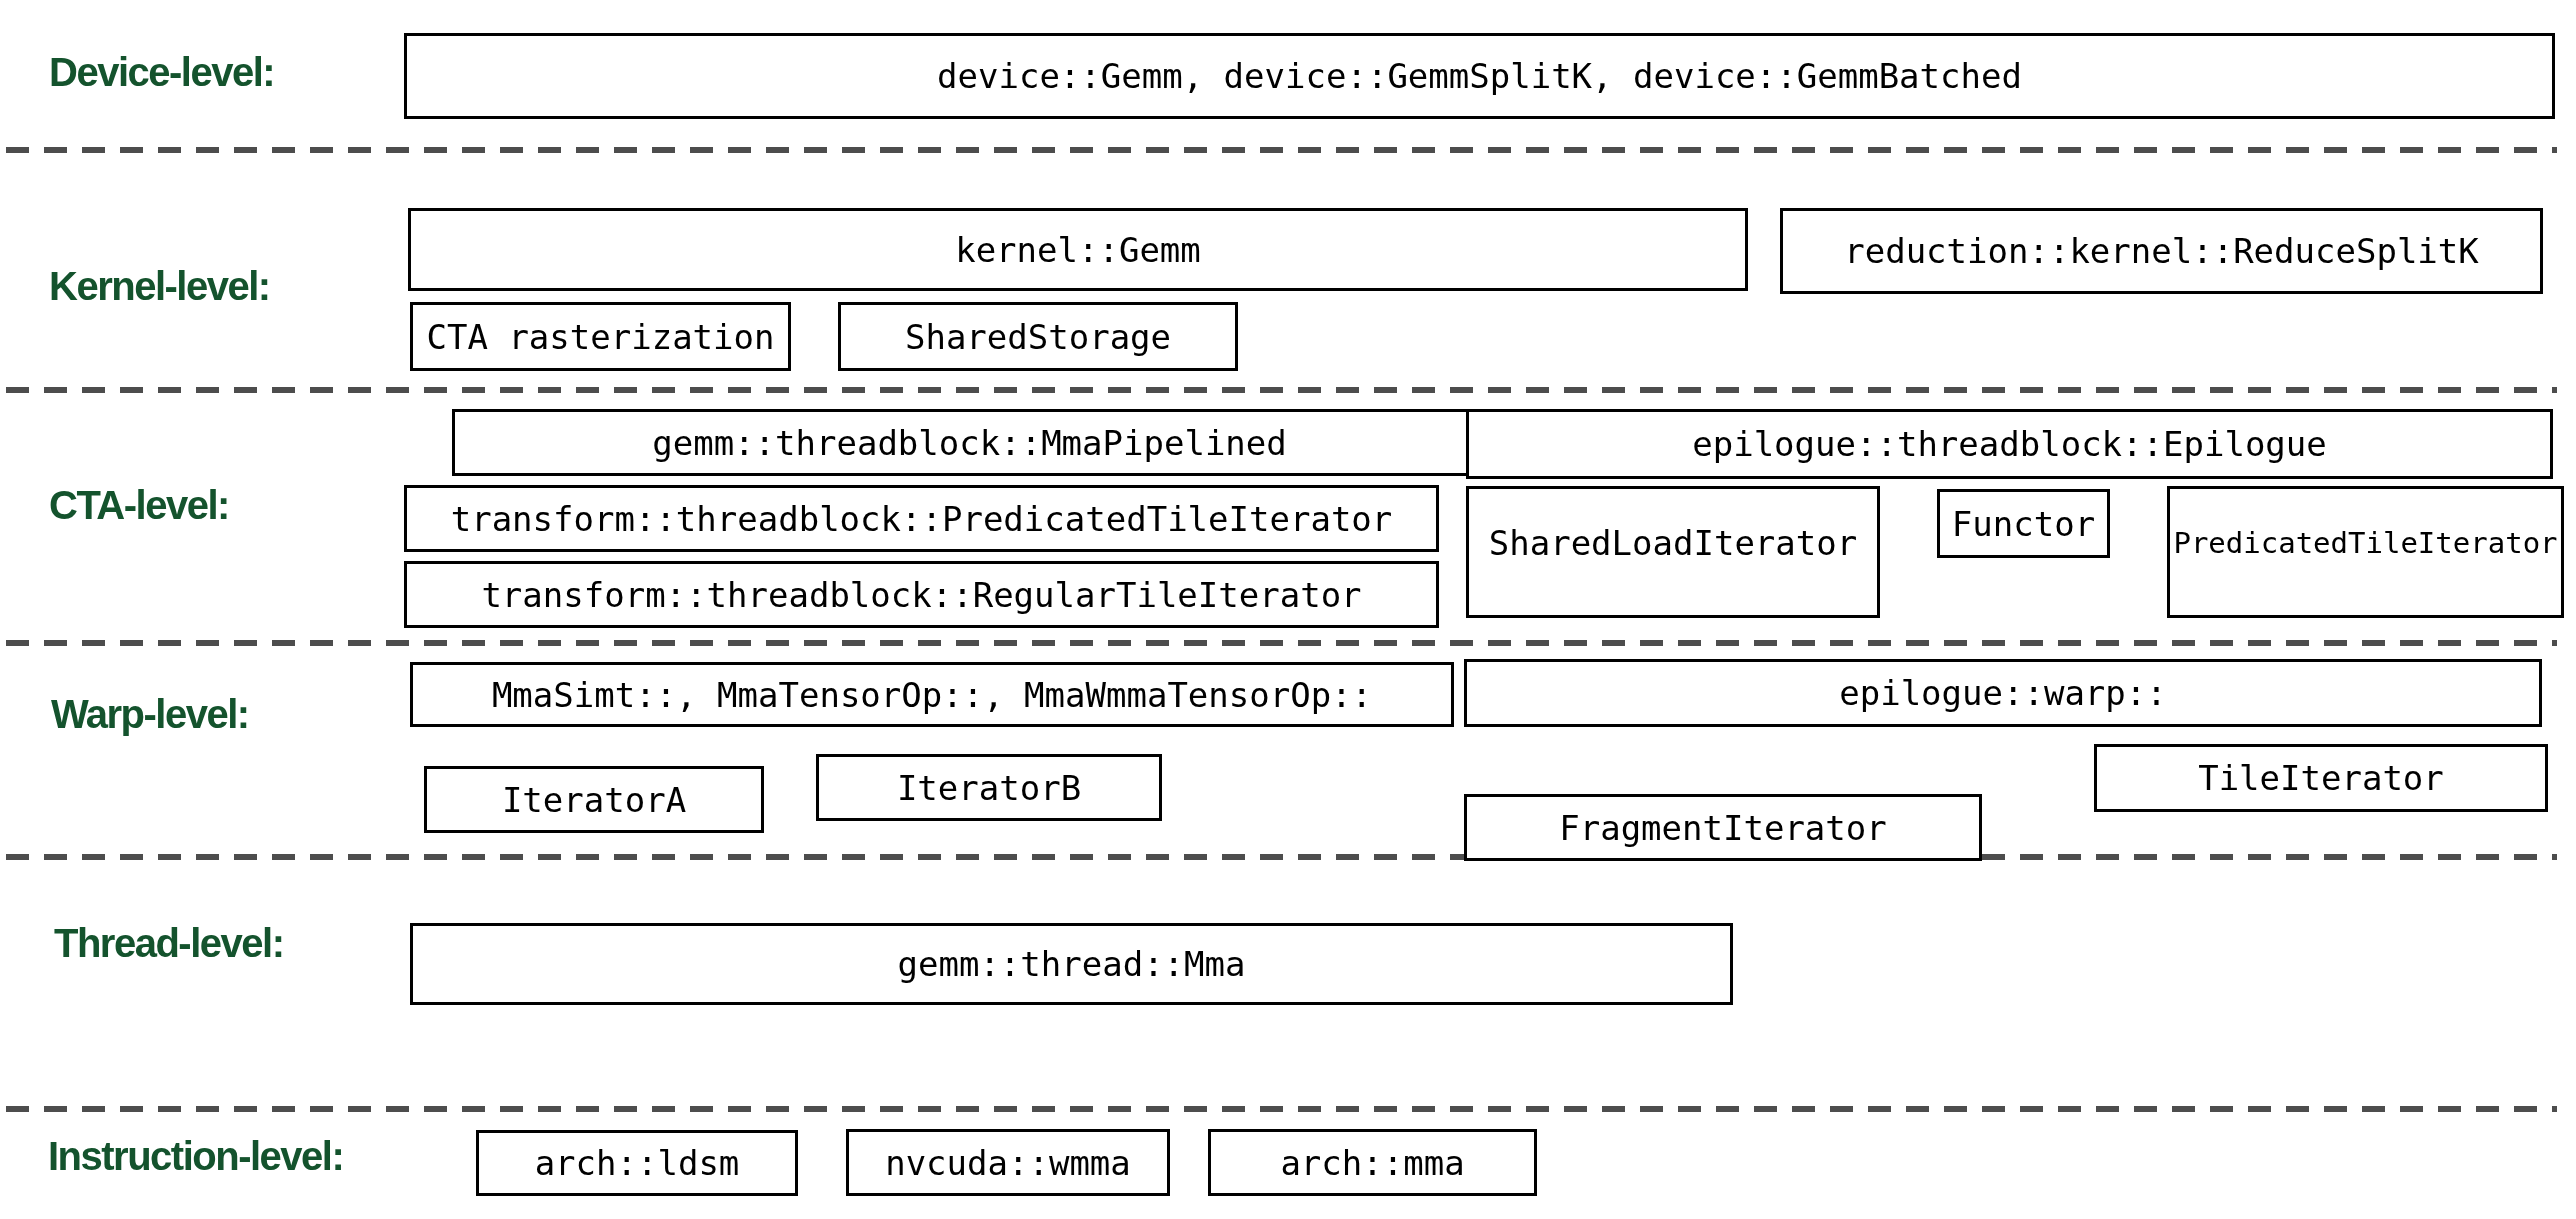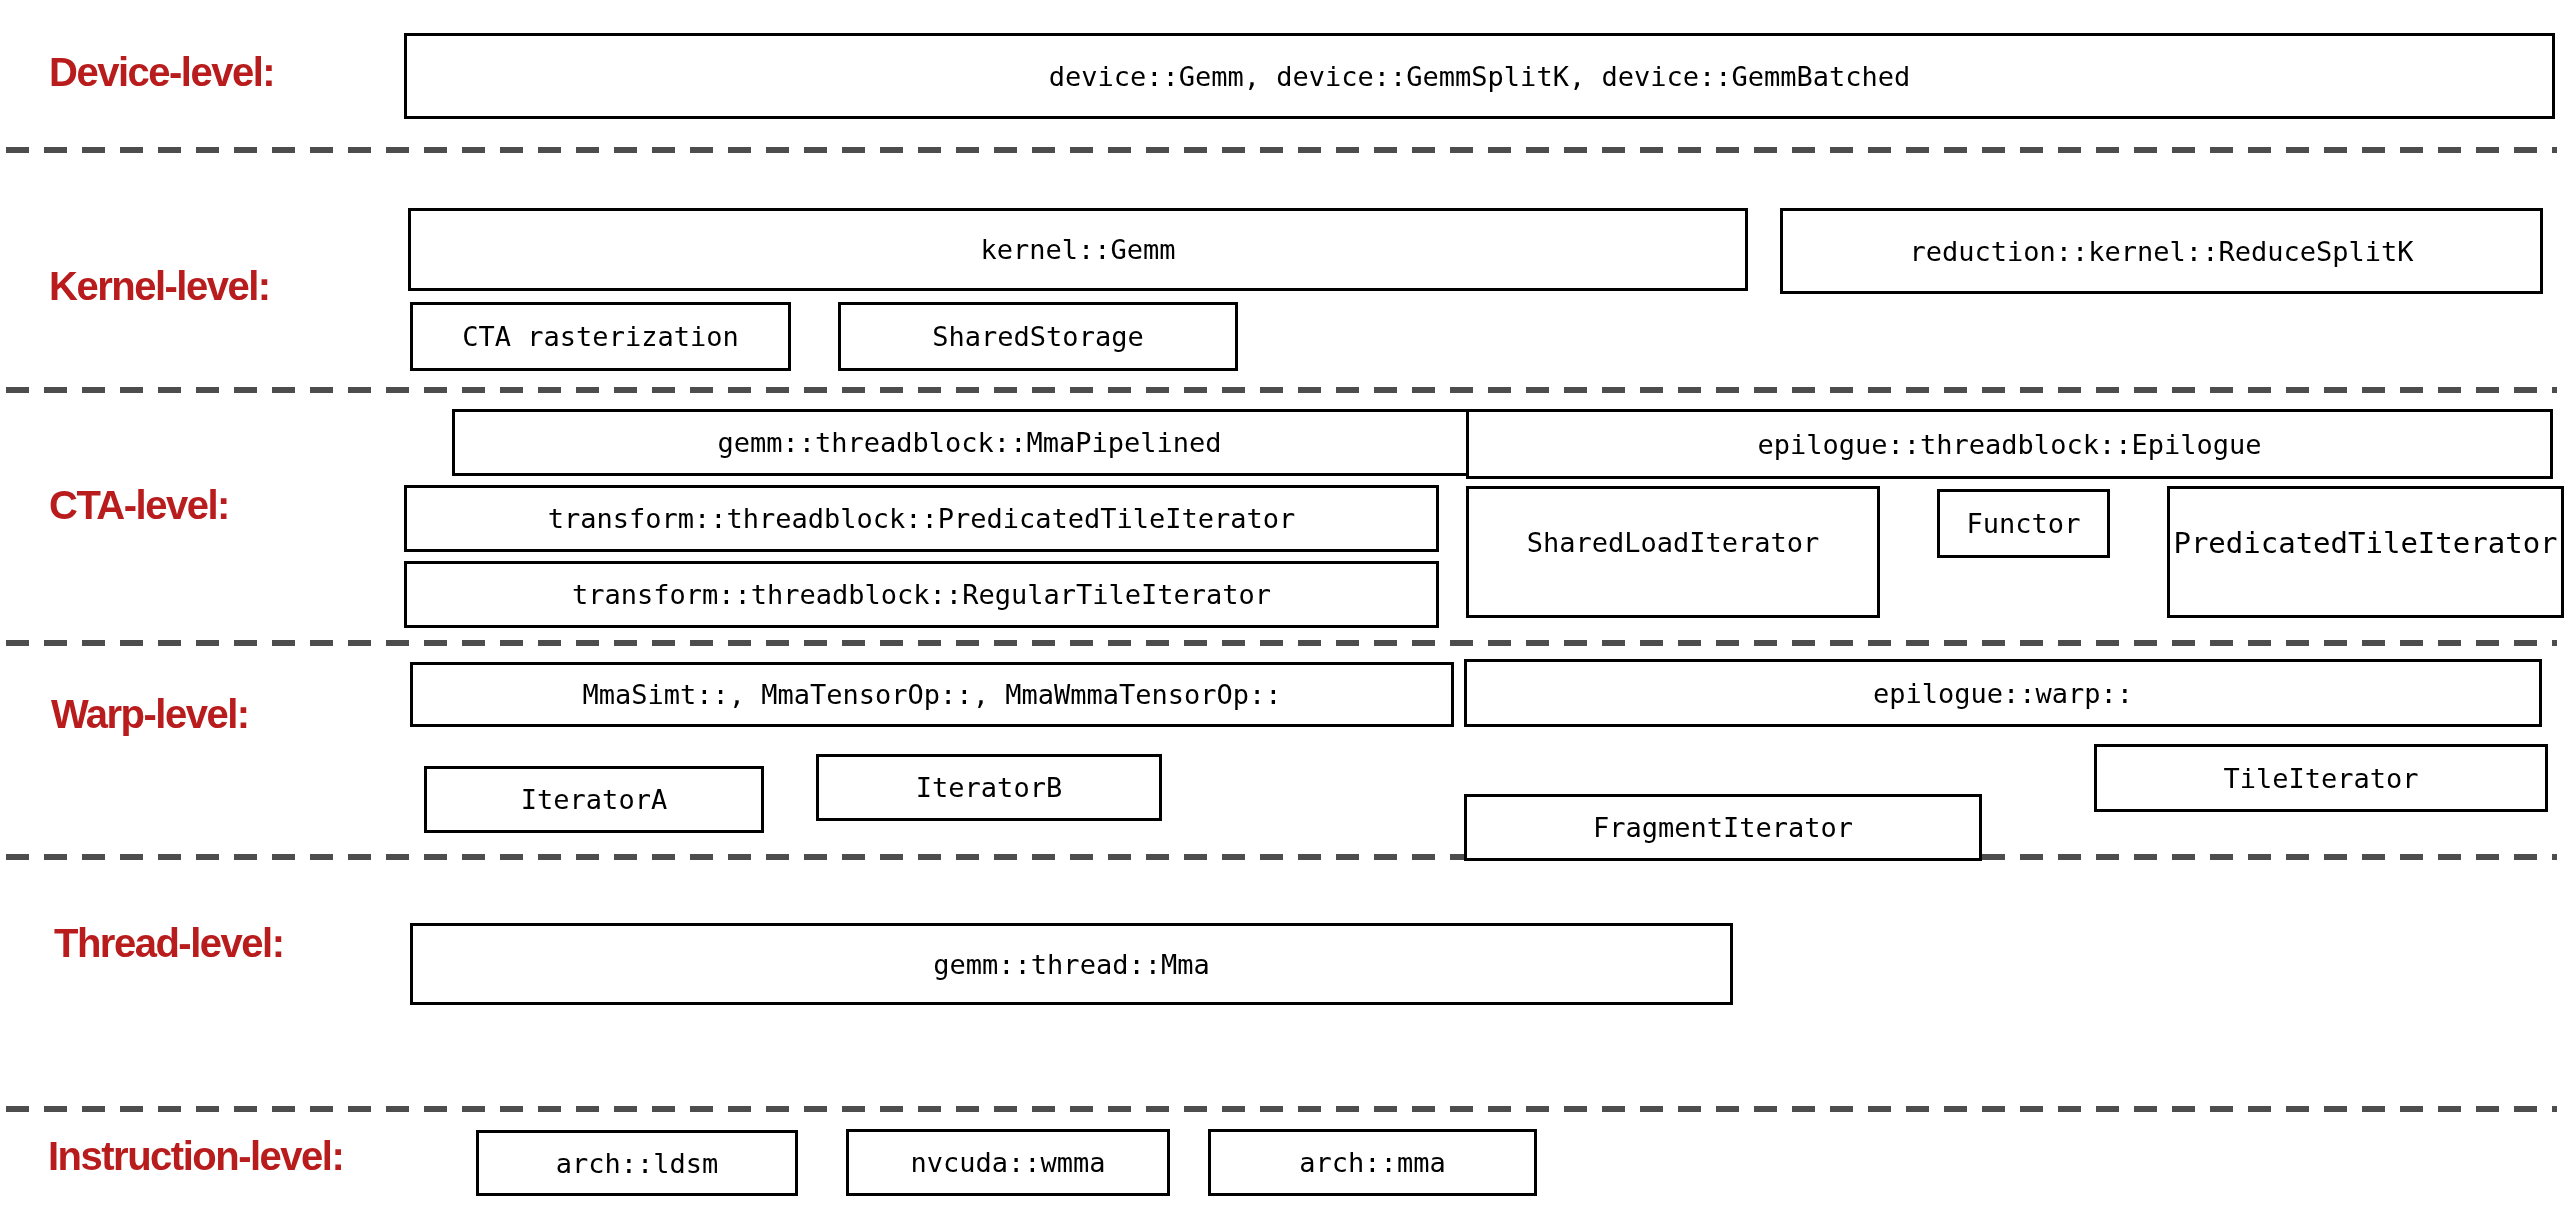"Device-level:" .row-label { color: #b91c1c -> #14532d }
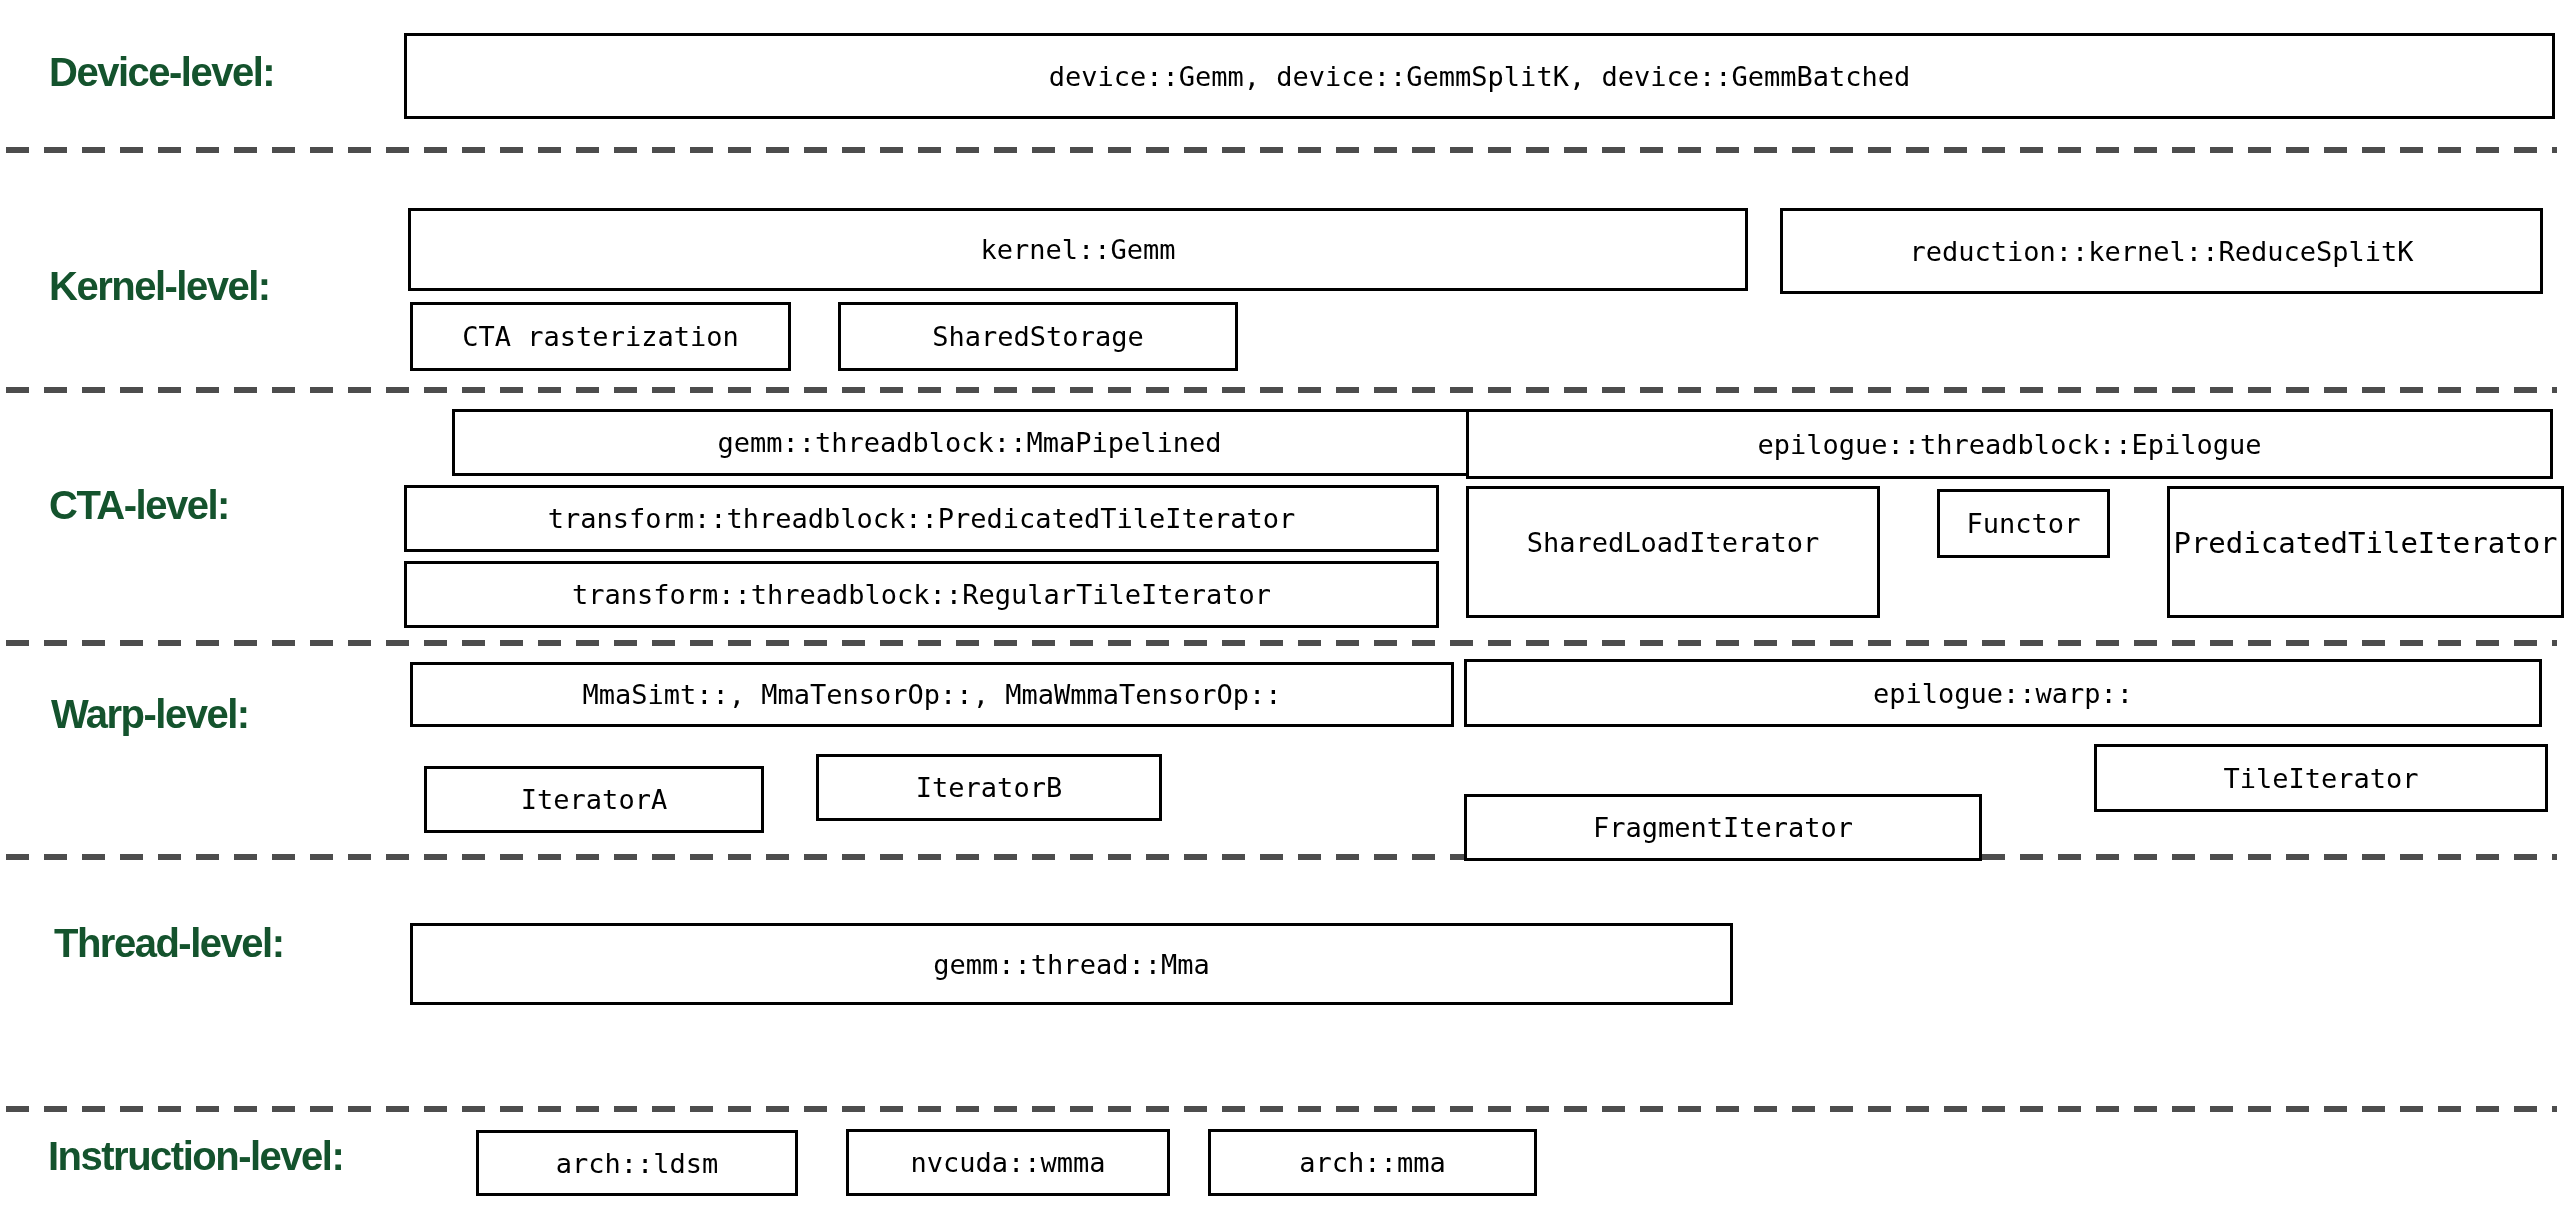"device::Gemm, device::GemmSplitK," .box { font-size: 27px -> 34px }
